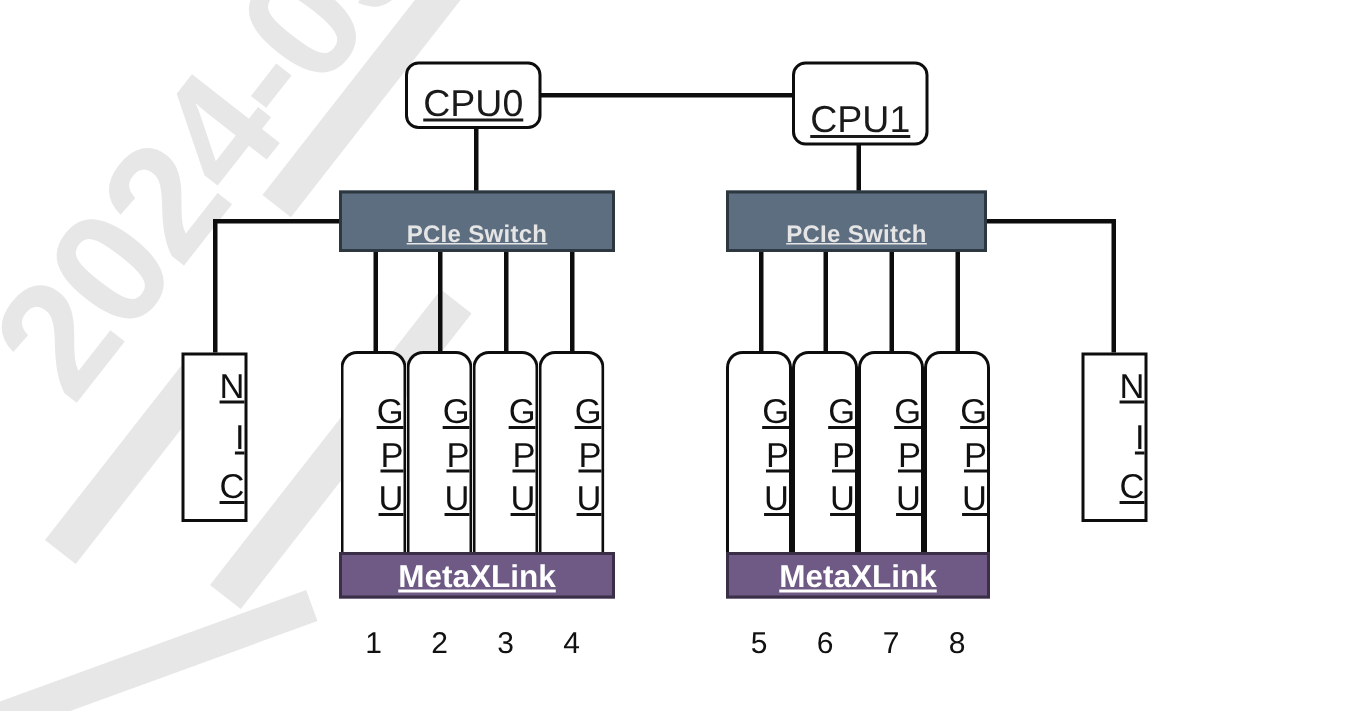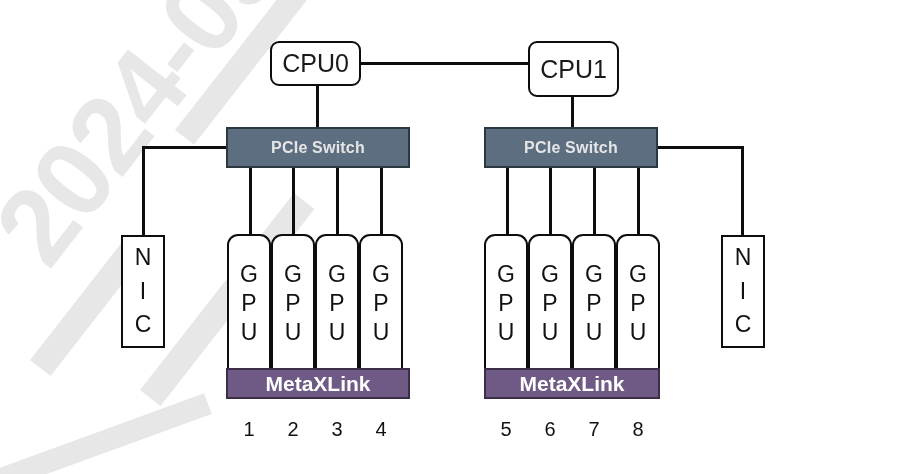"CPU0" .node { align-items: center -> flex-end; text-decoration: none -> underline }
